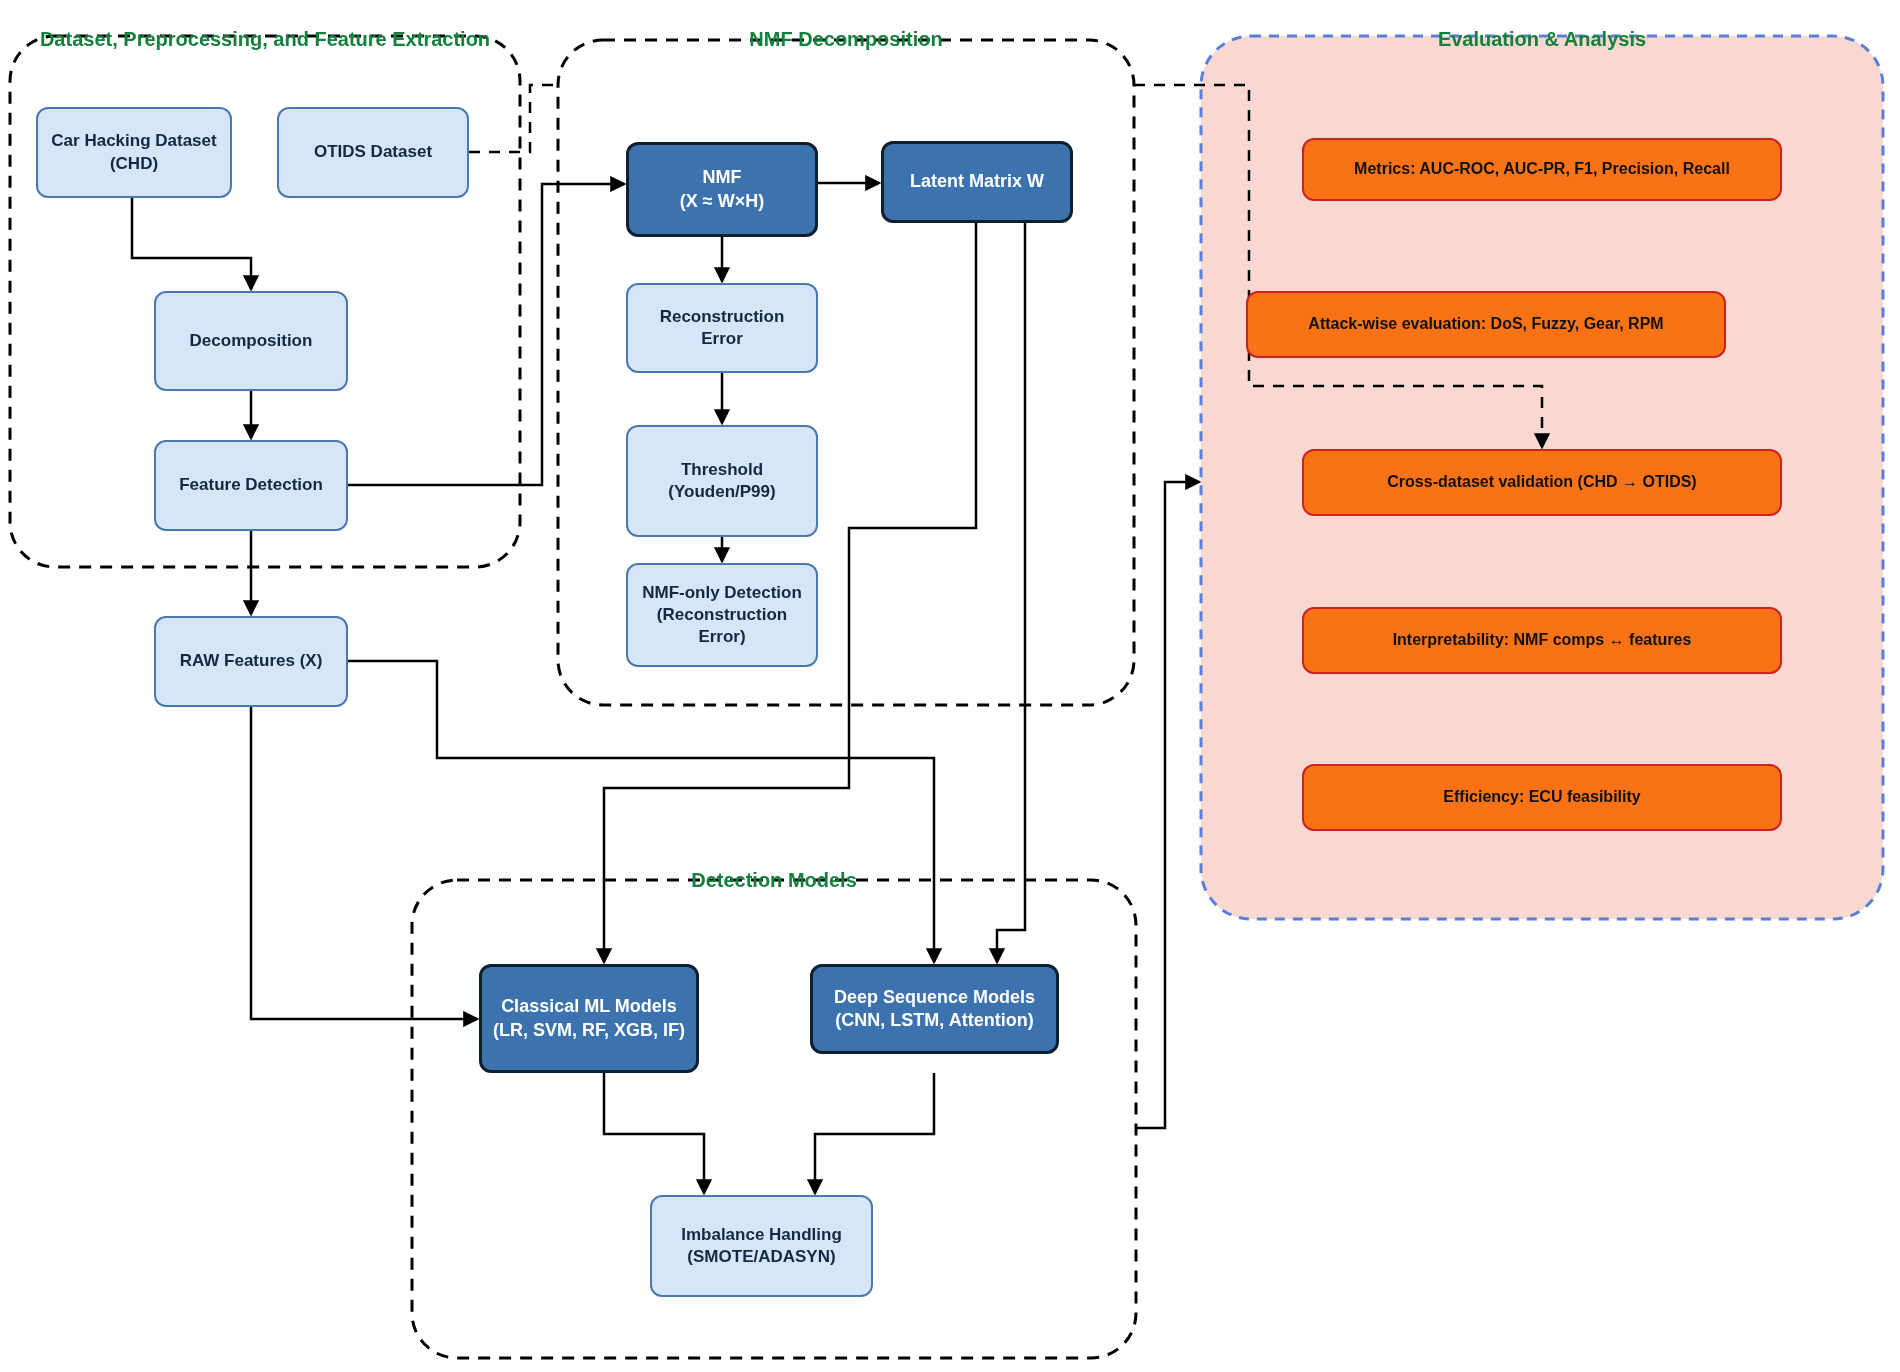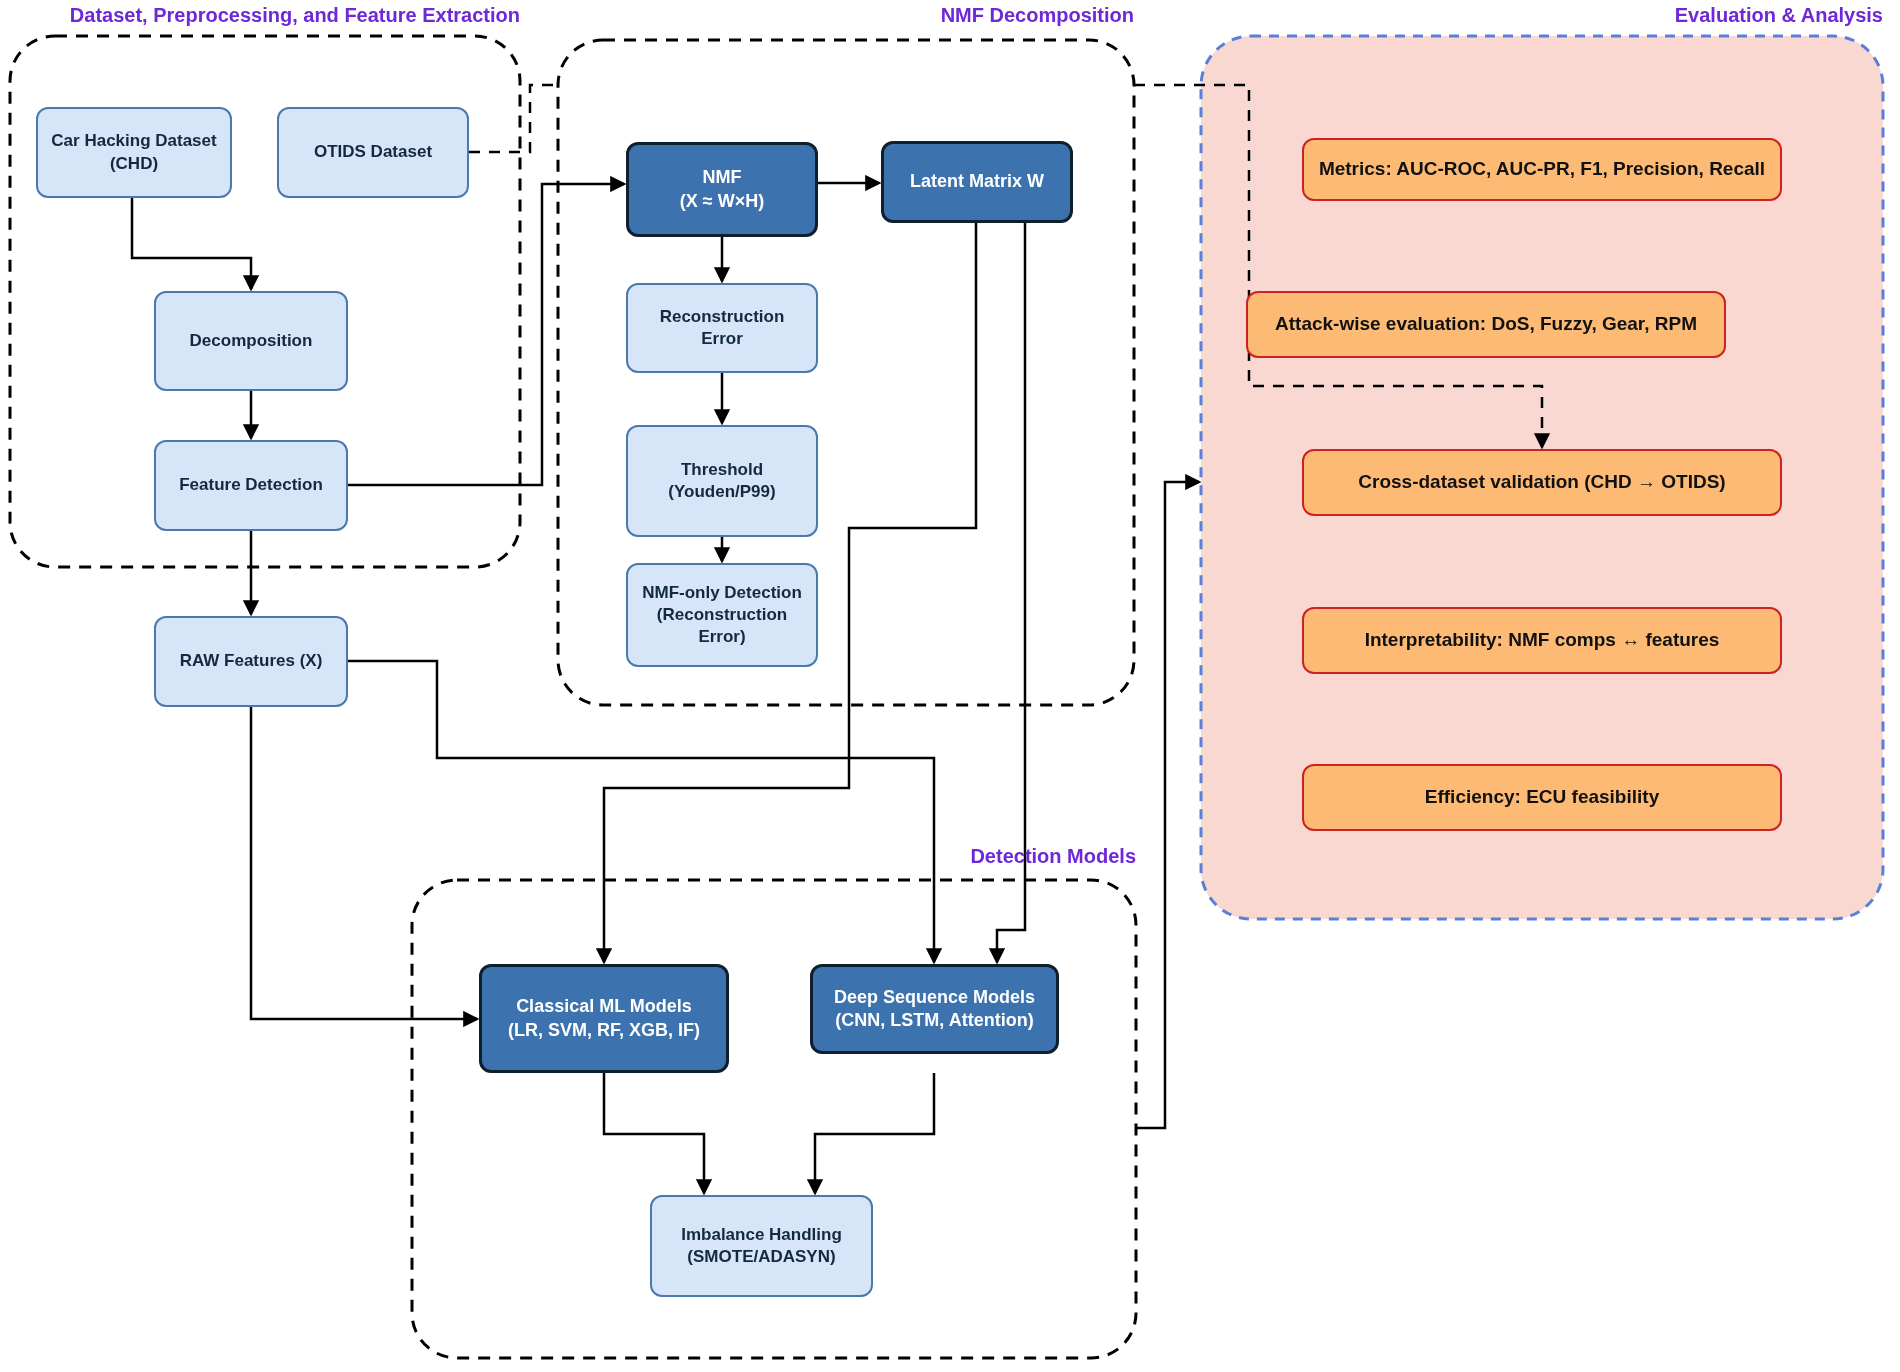"Dataset, Preprocessing, and Feature" .title { color: #6d28d9 -> #15803d; margin-top: none -> 24px; text-align: right -> center }
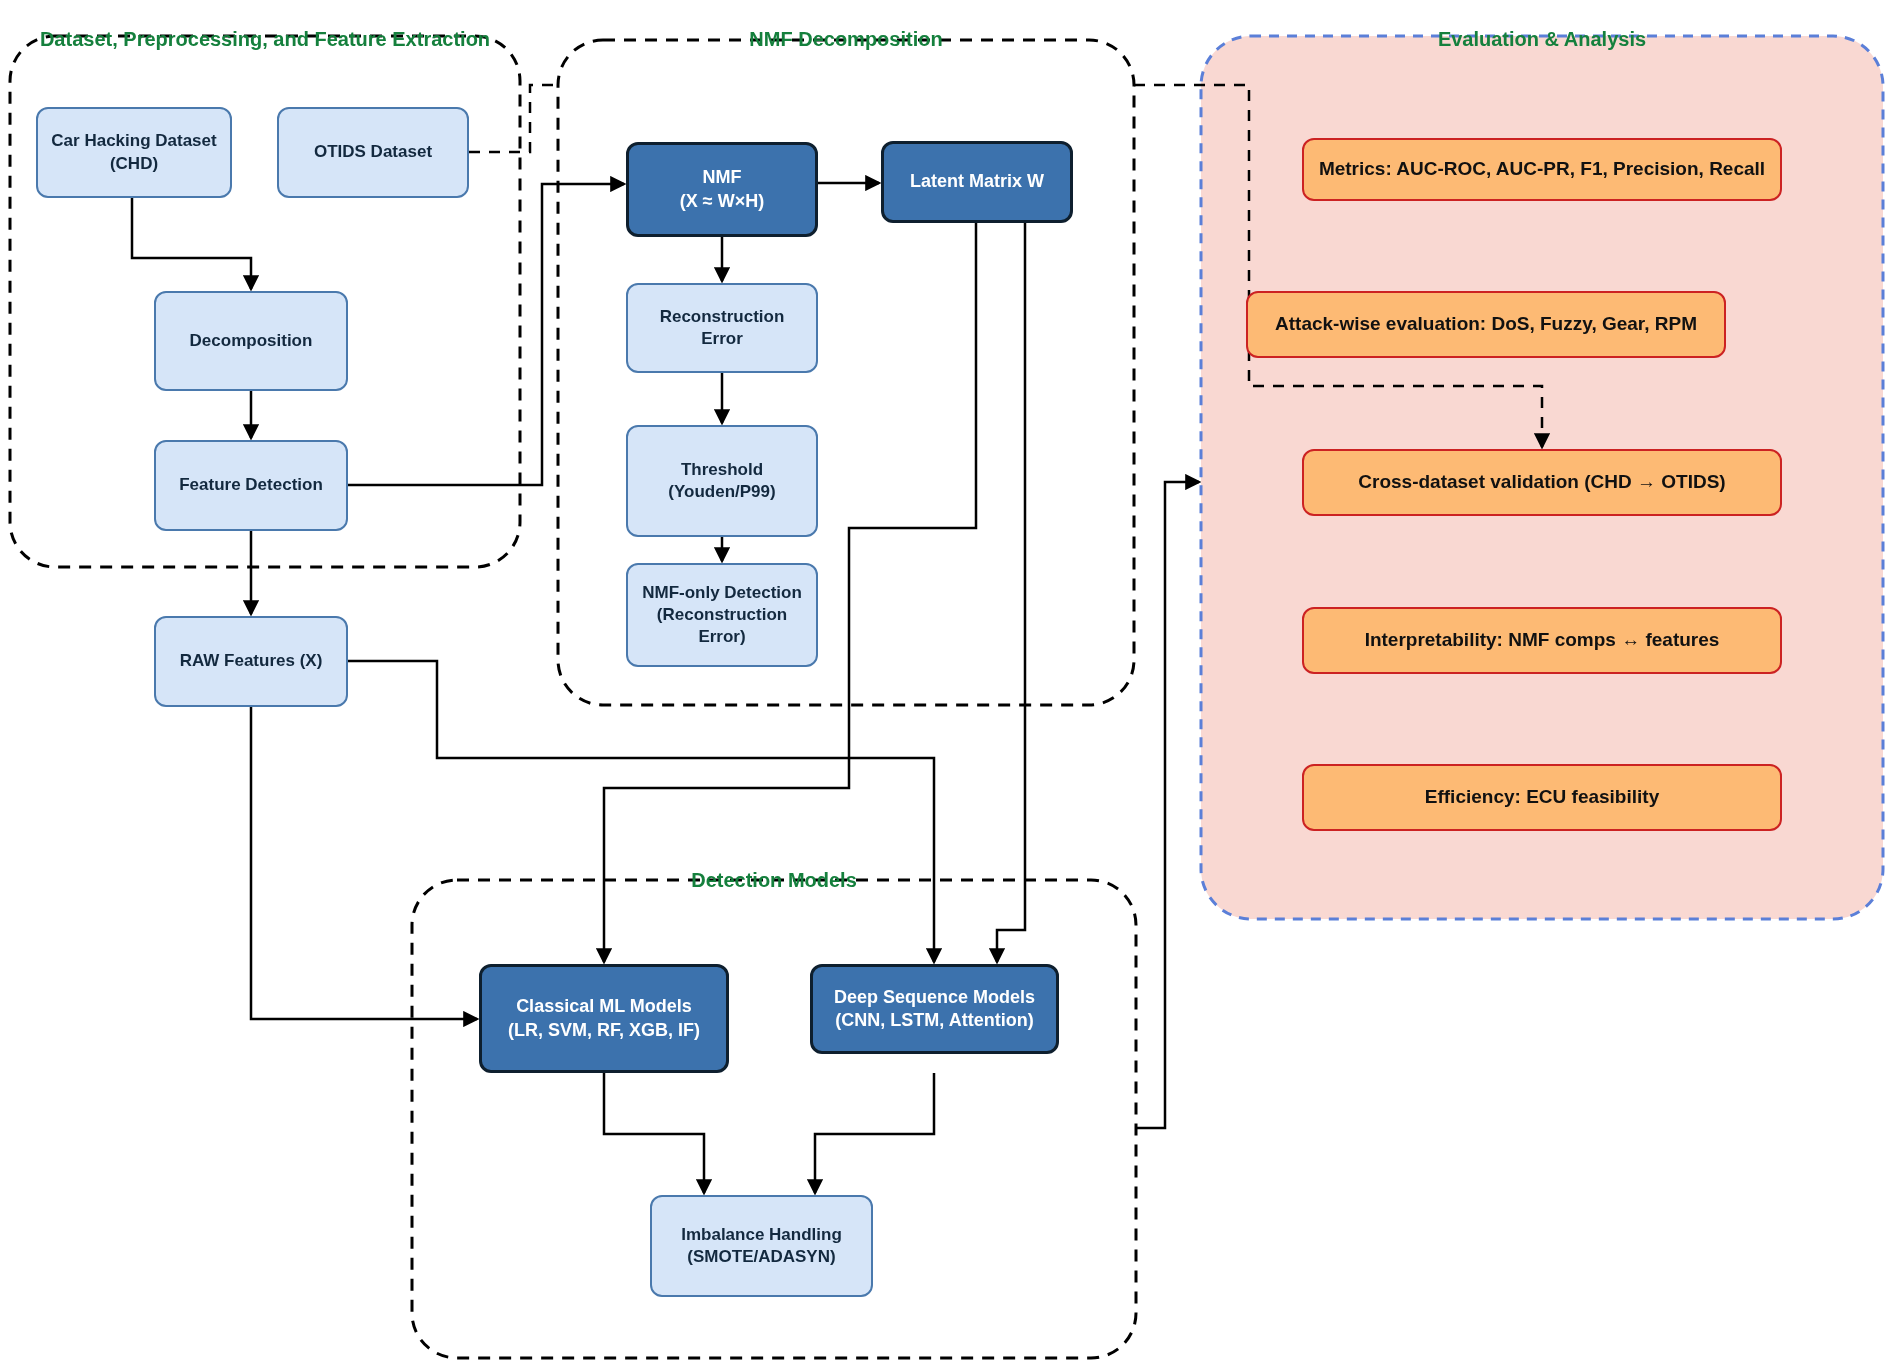"Metrics: AUC-ROC, AUC-PR, F1, Precision," .pinkbox { background: #fdba74 -> #f97316; font-size: 19px -> 16px }
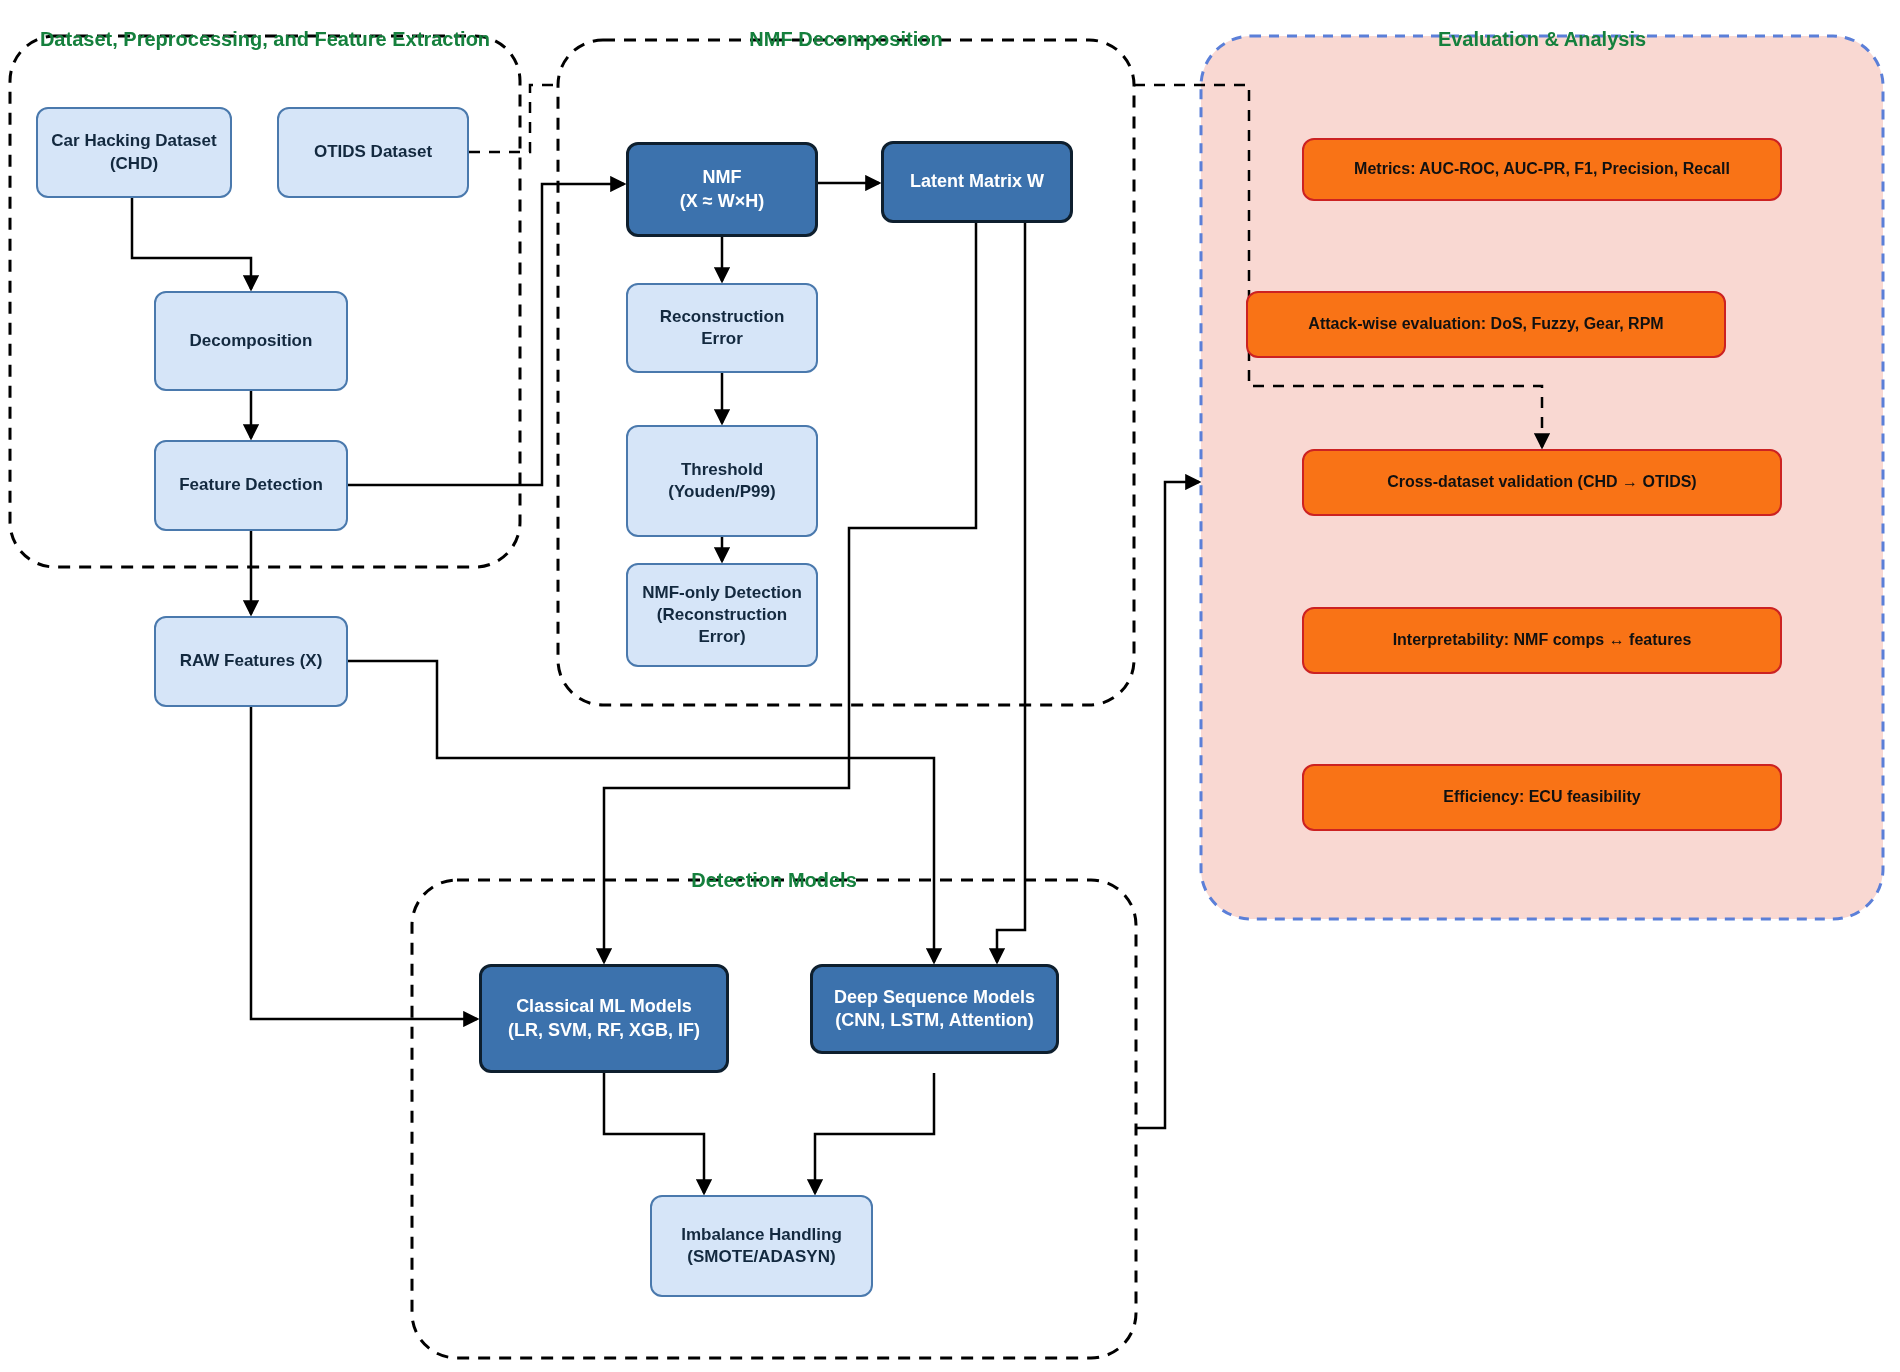"Classical ML Models" div.node { width: 250px -> 220px }
